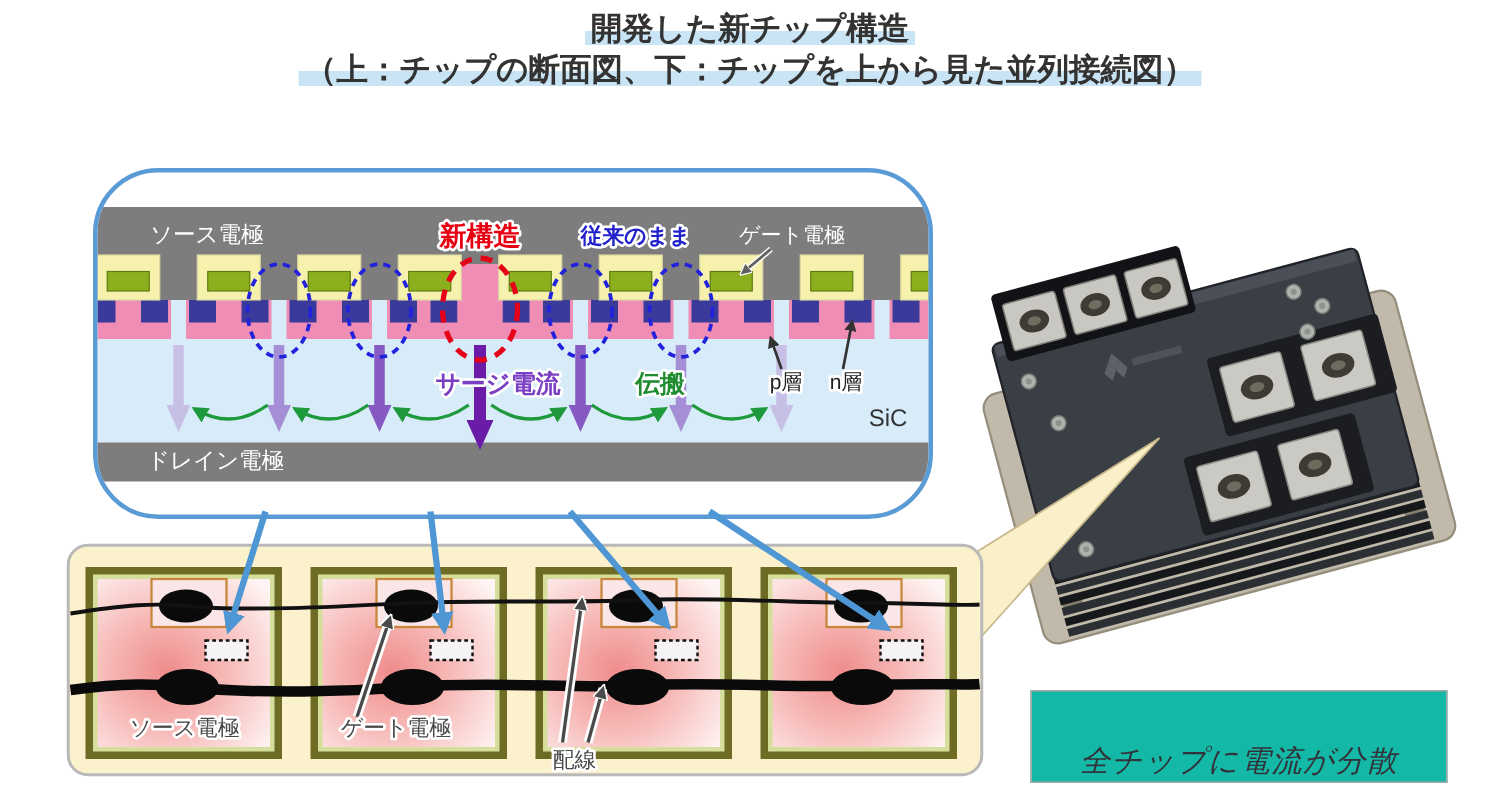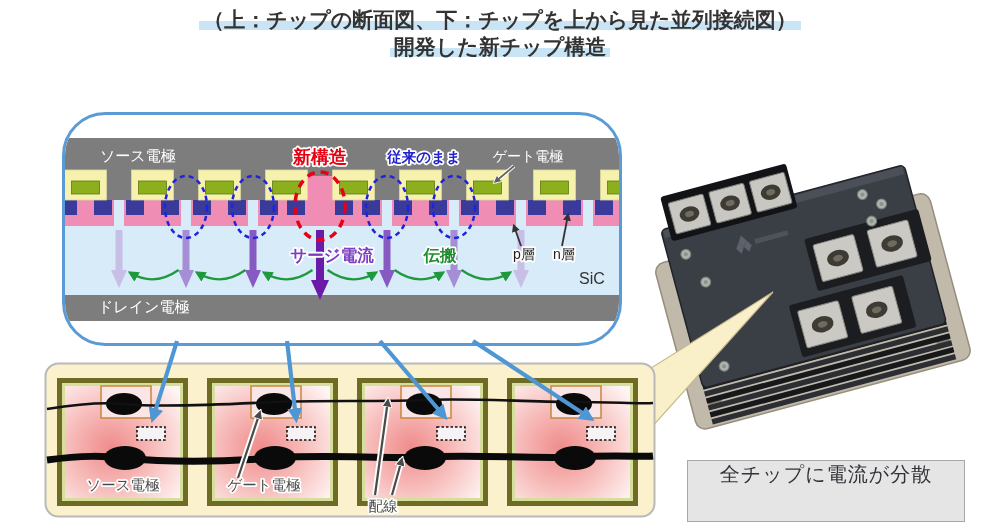"（上：チップの断面図、下：チップを上から見た並列接続図）" div { order: before "開発した新チップ構造" -> after "開発した新チップ構造" }
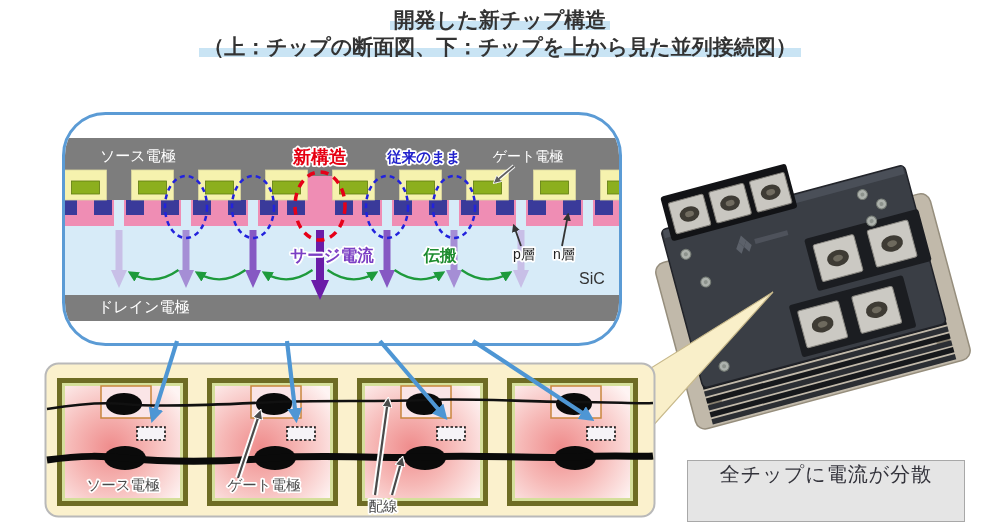"全チップに電流が分散" .caption-box { align-items: flex-start -> flex-end; background: #e5e5e5 -> #14b8a6; font-style: none -> italic }
